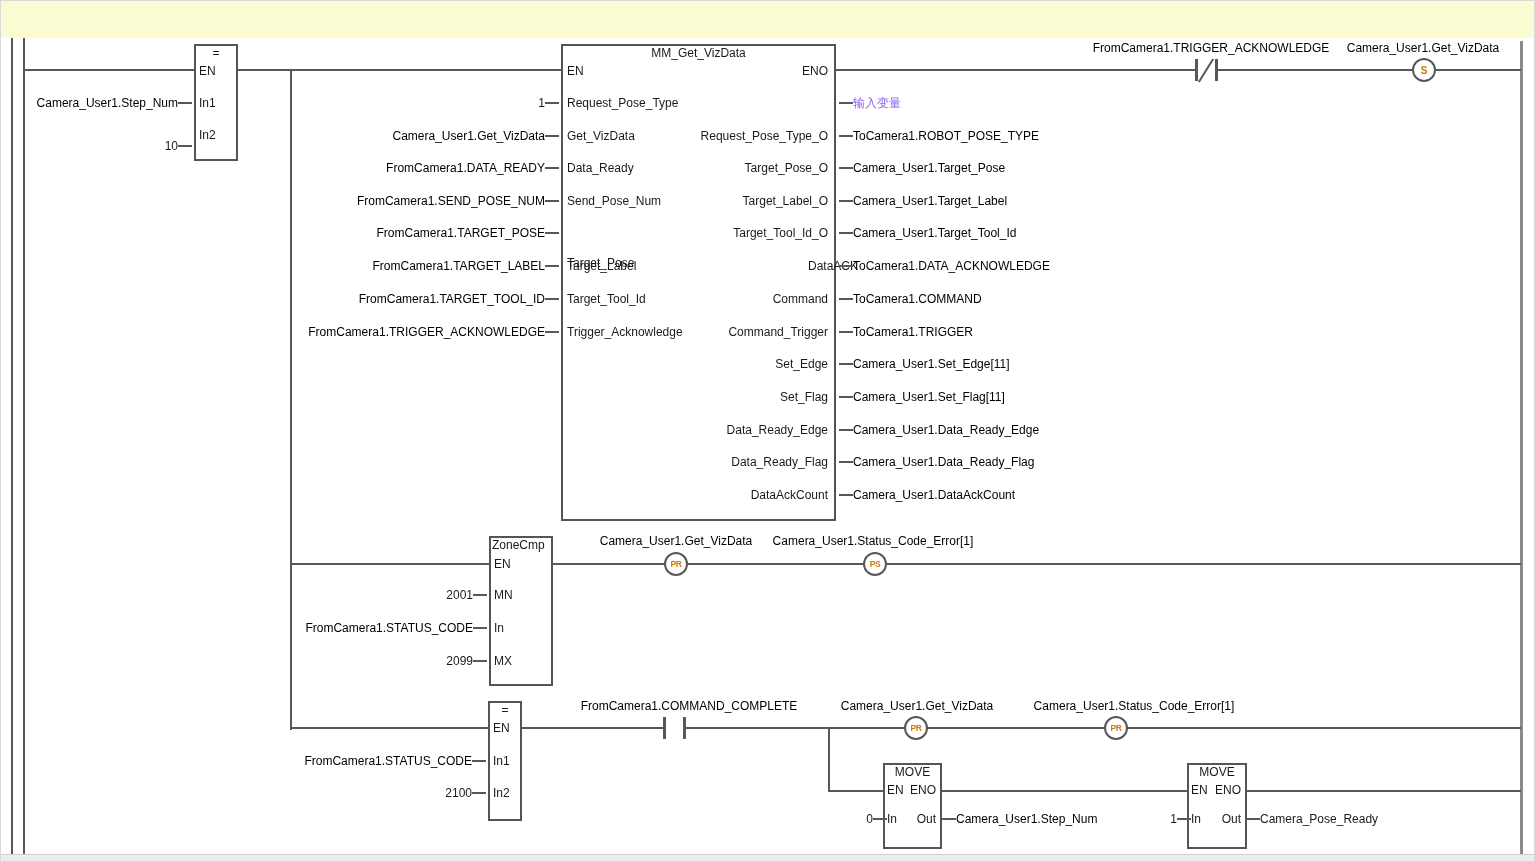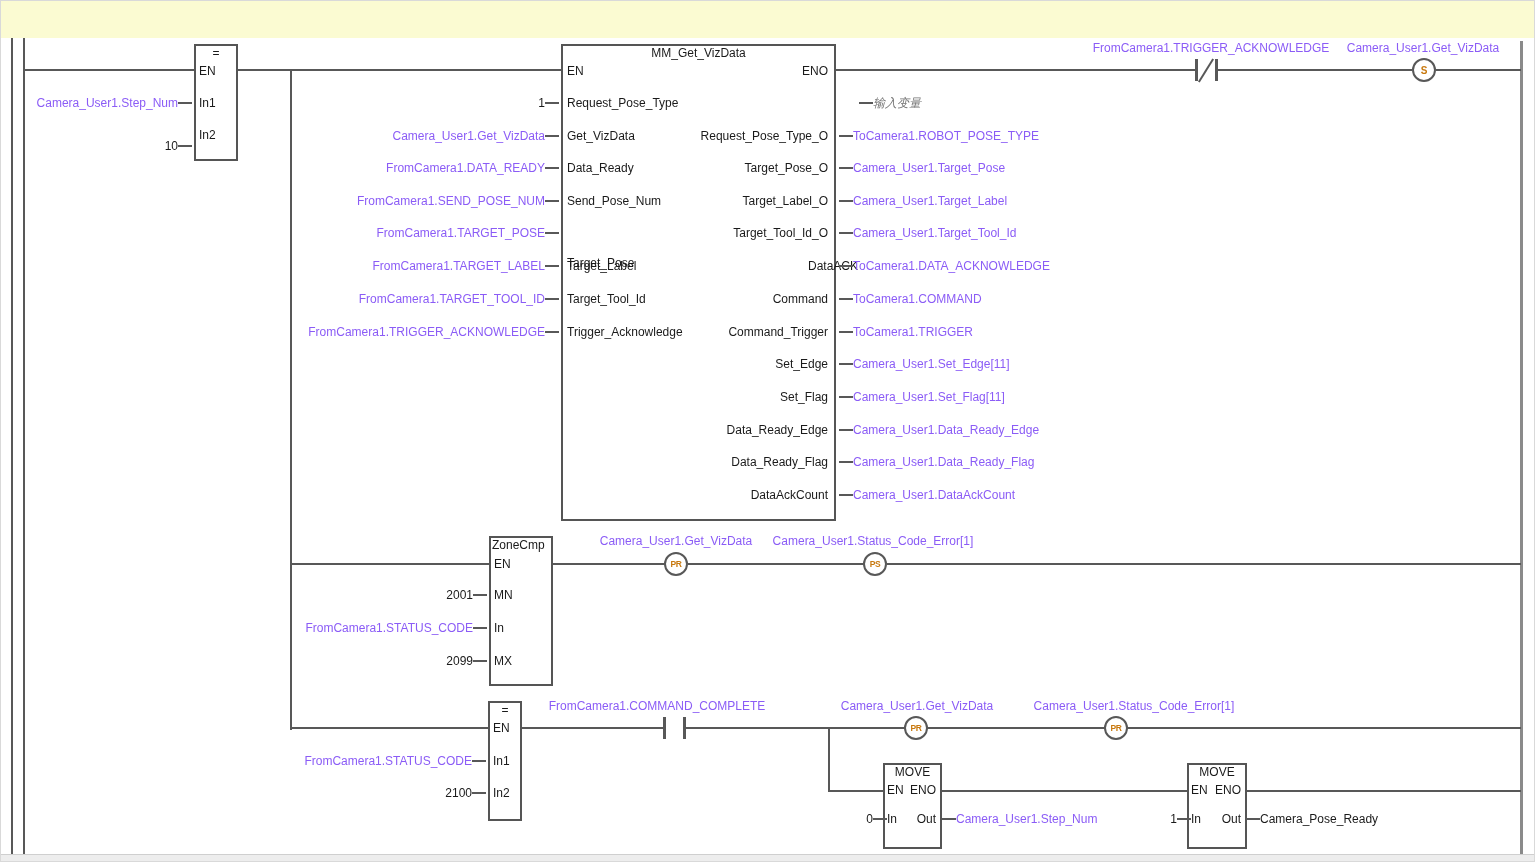"FromCamera1.TRIGGER_ACKNOWLEDGE" .pink { color: #8b5cf6 -> #000000 }
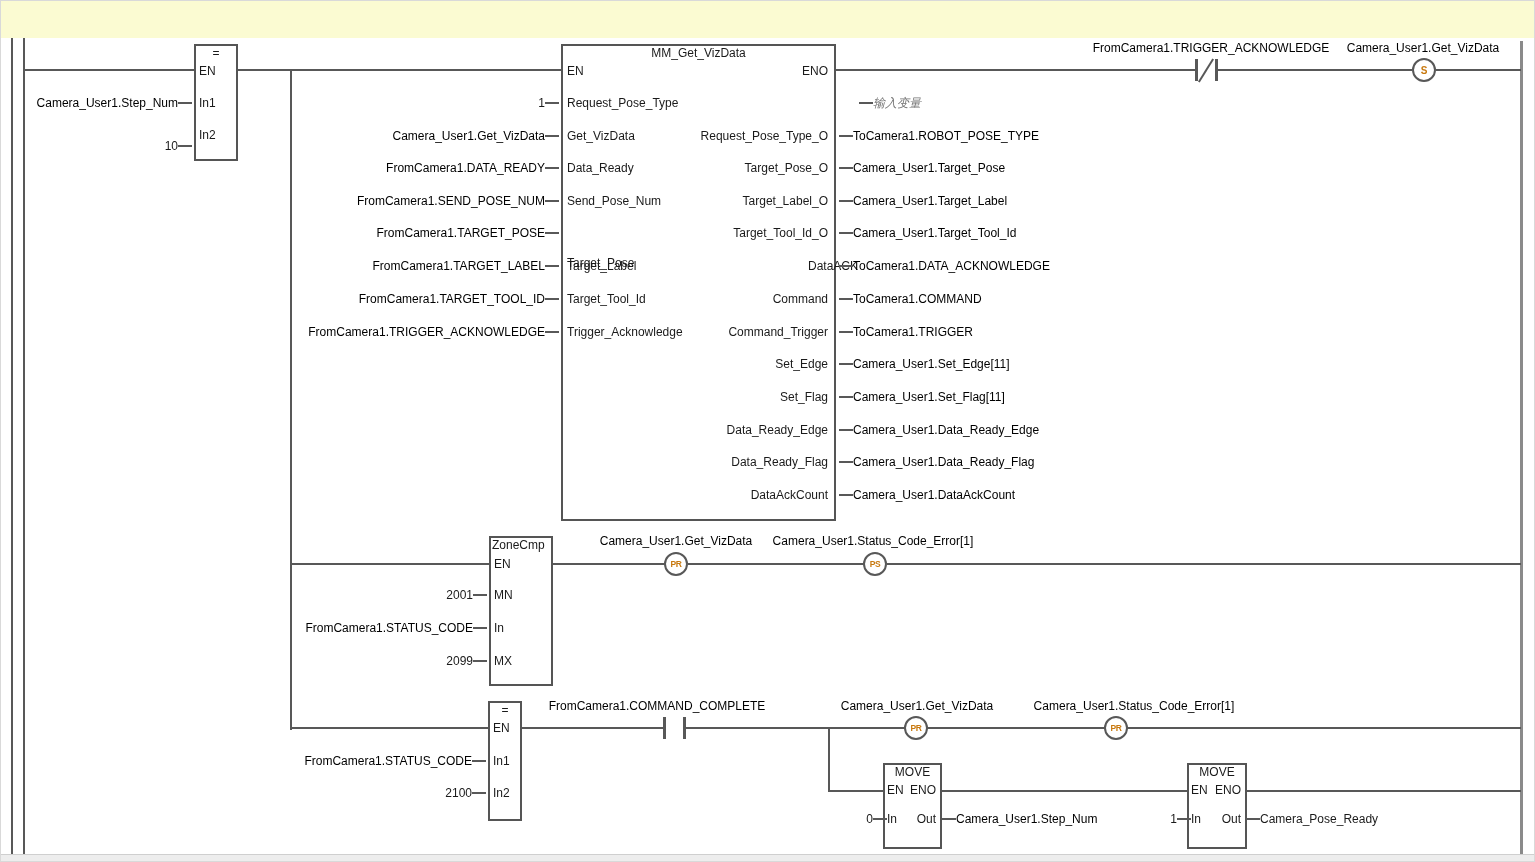"输入变量" .gi { color: #737373 -> #8b5cf6; font-style: italic -> none; margin-left: 20px -> none }
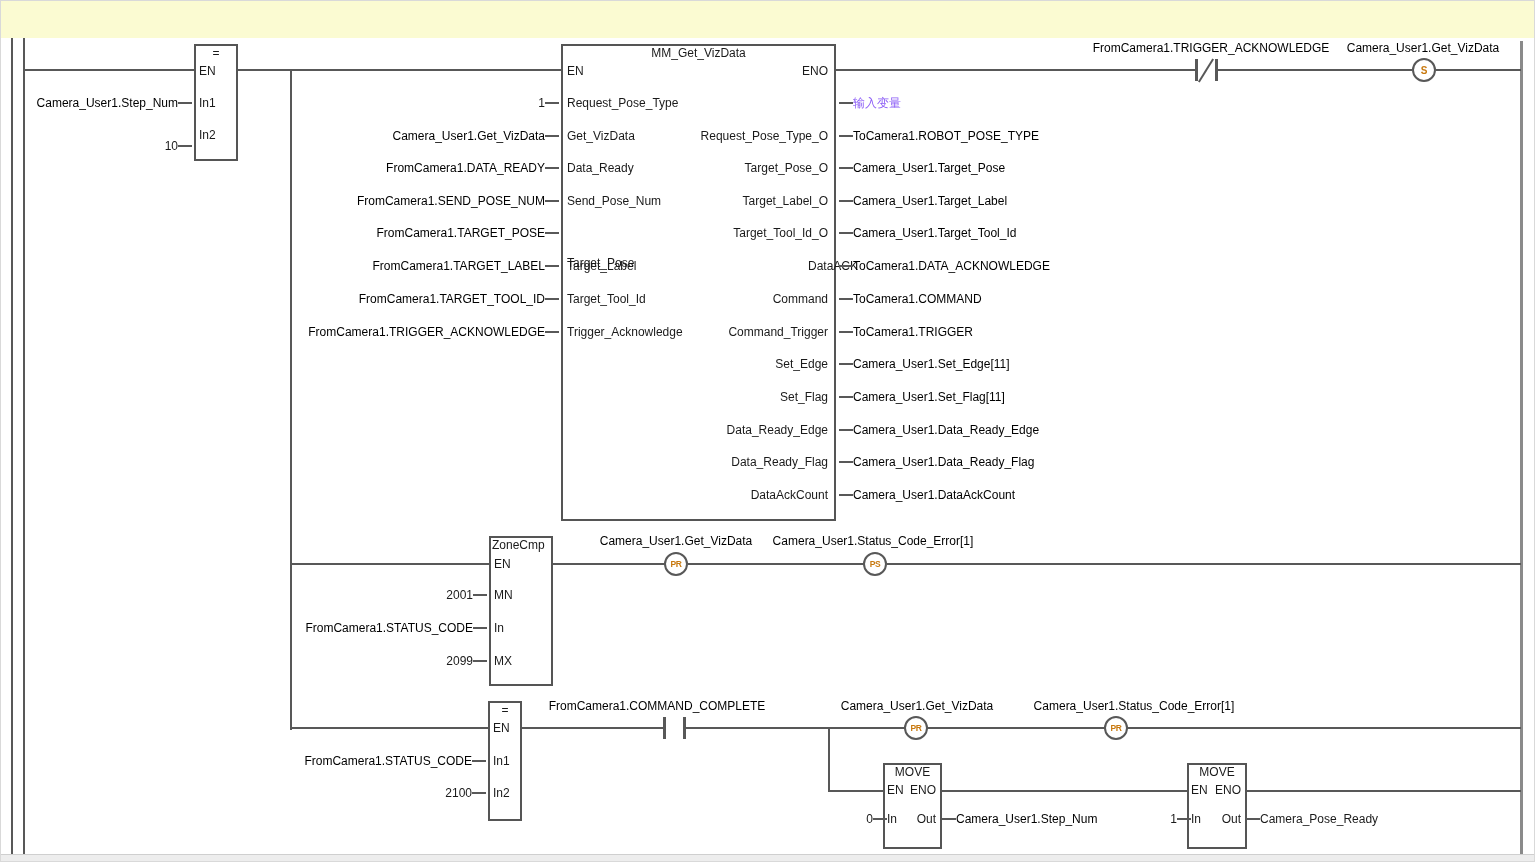"FromCamera1.COMMAND_COMPLETE" div.t { left: 656px -> 688px }
